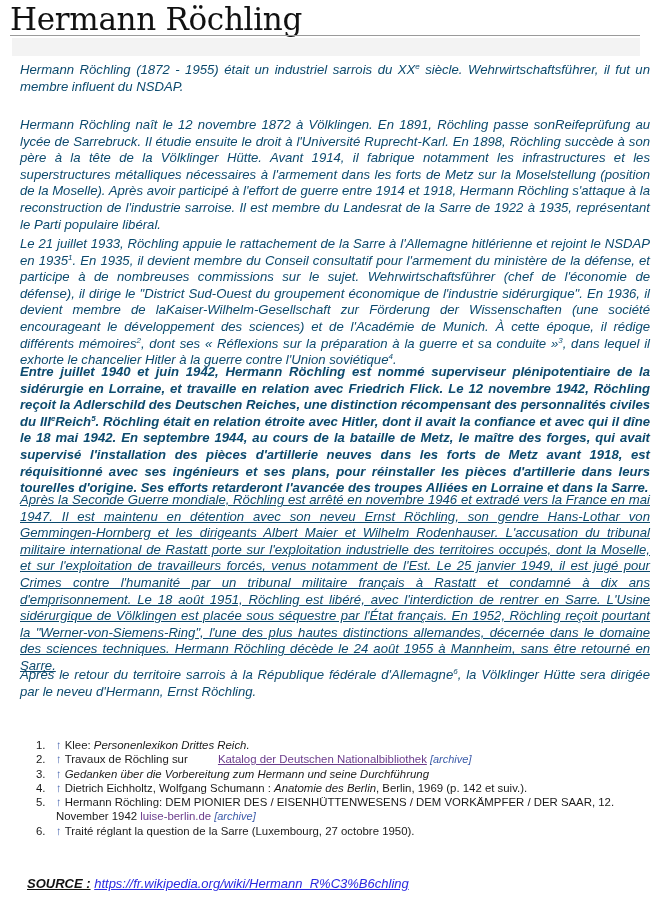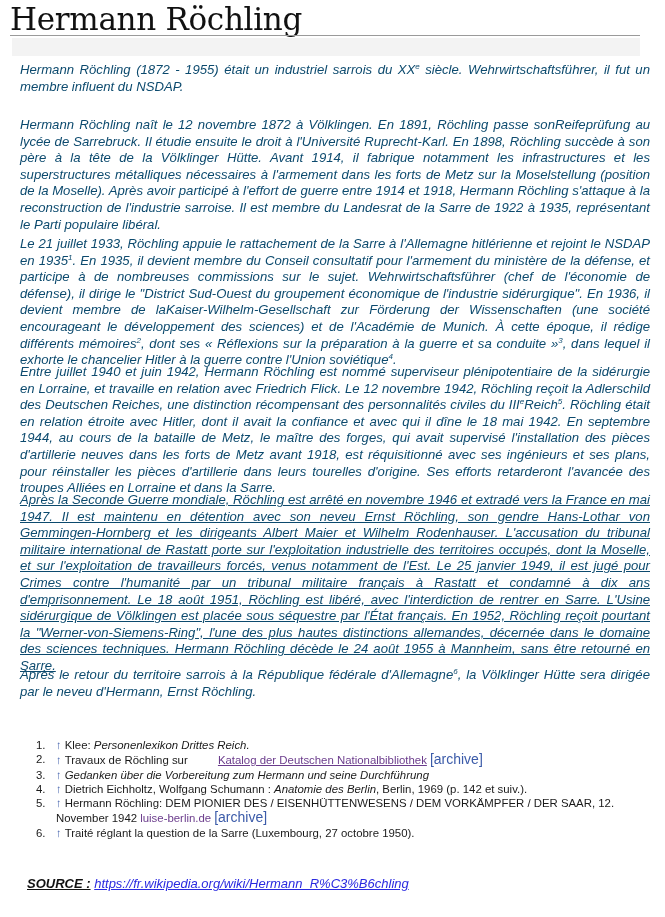"Entre juillet 1940 et juin" #p3 { font-weight: none -> bold }
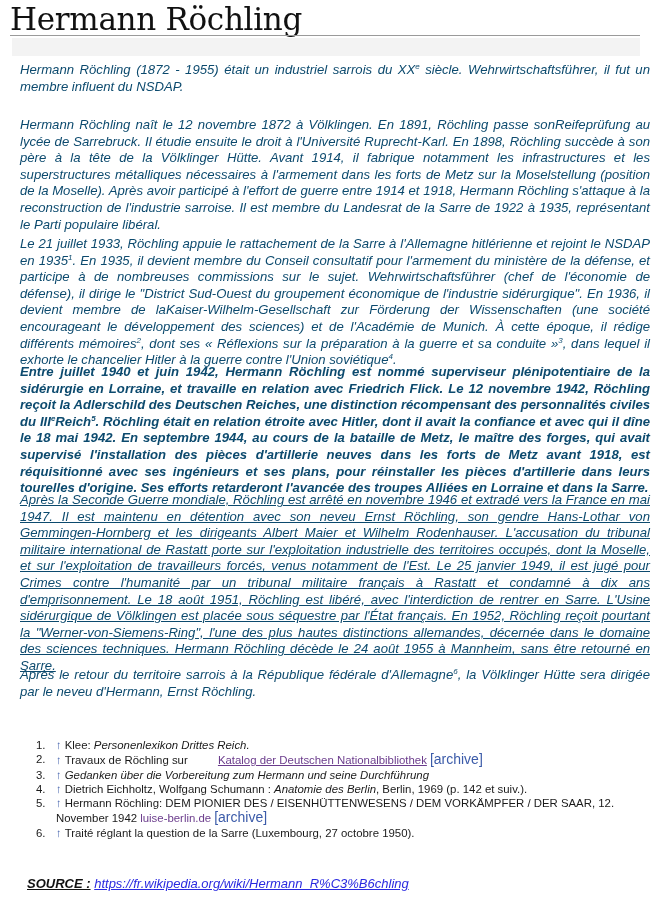"[archive]" .archive { font-size: 14px -> 11px; font-style: none -> italic }
